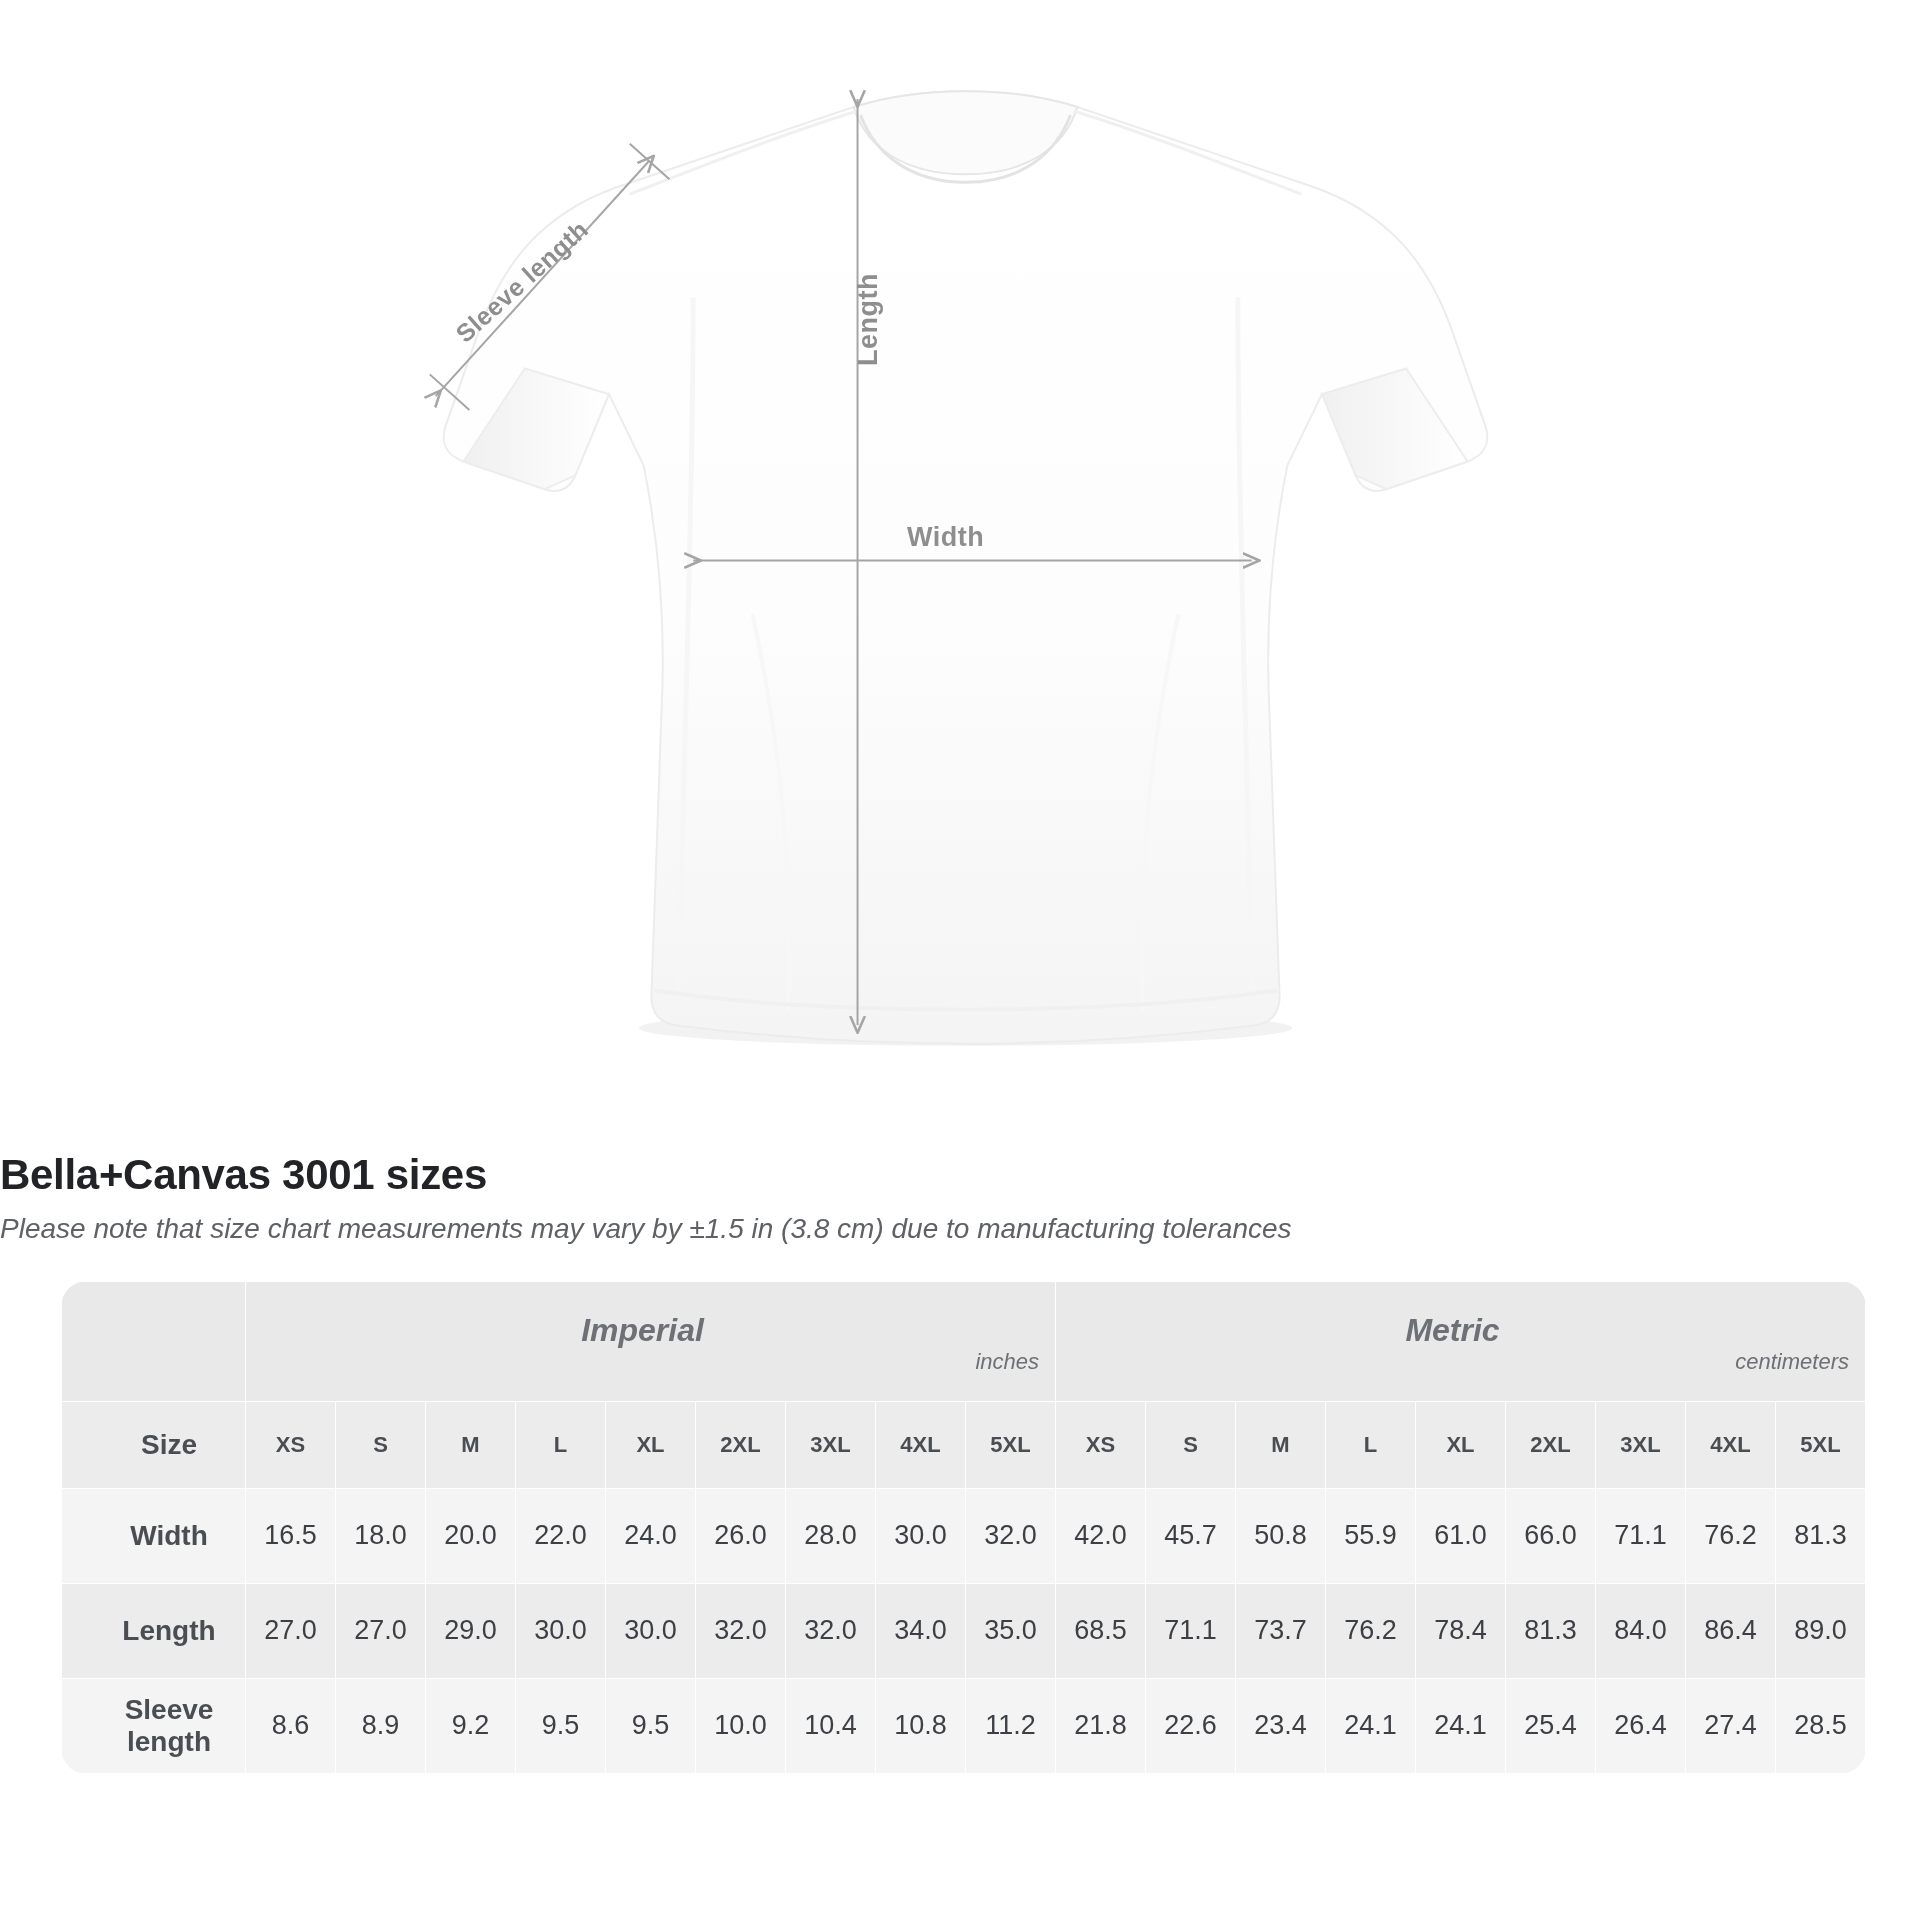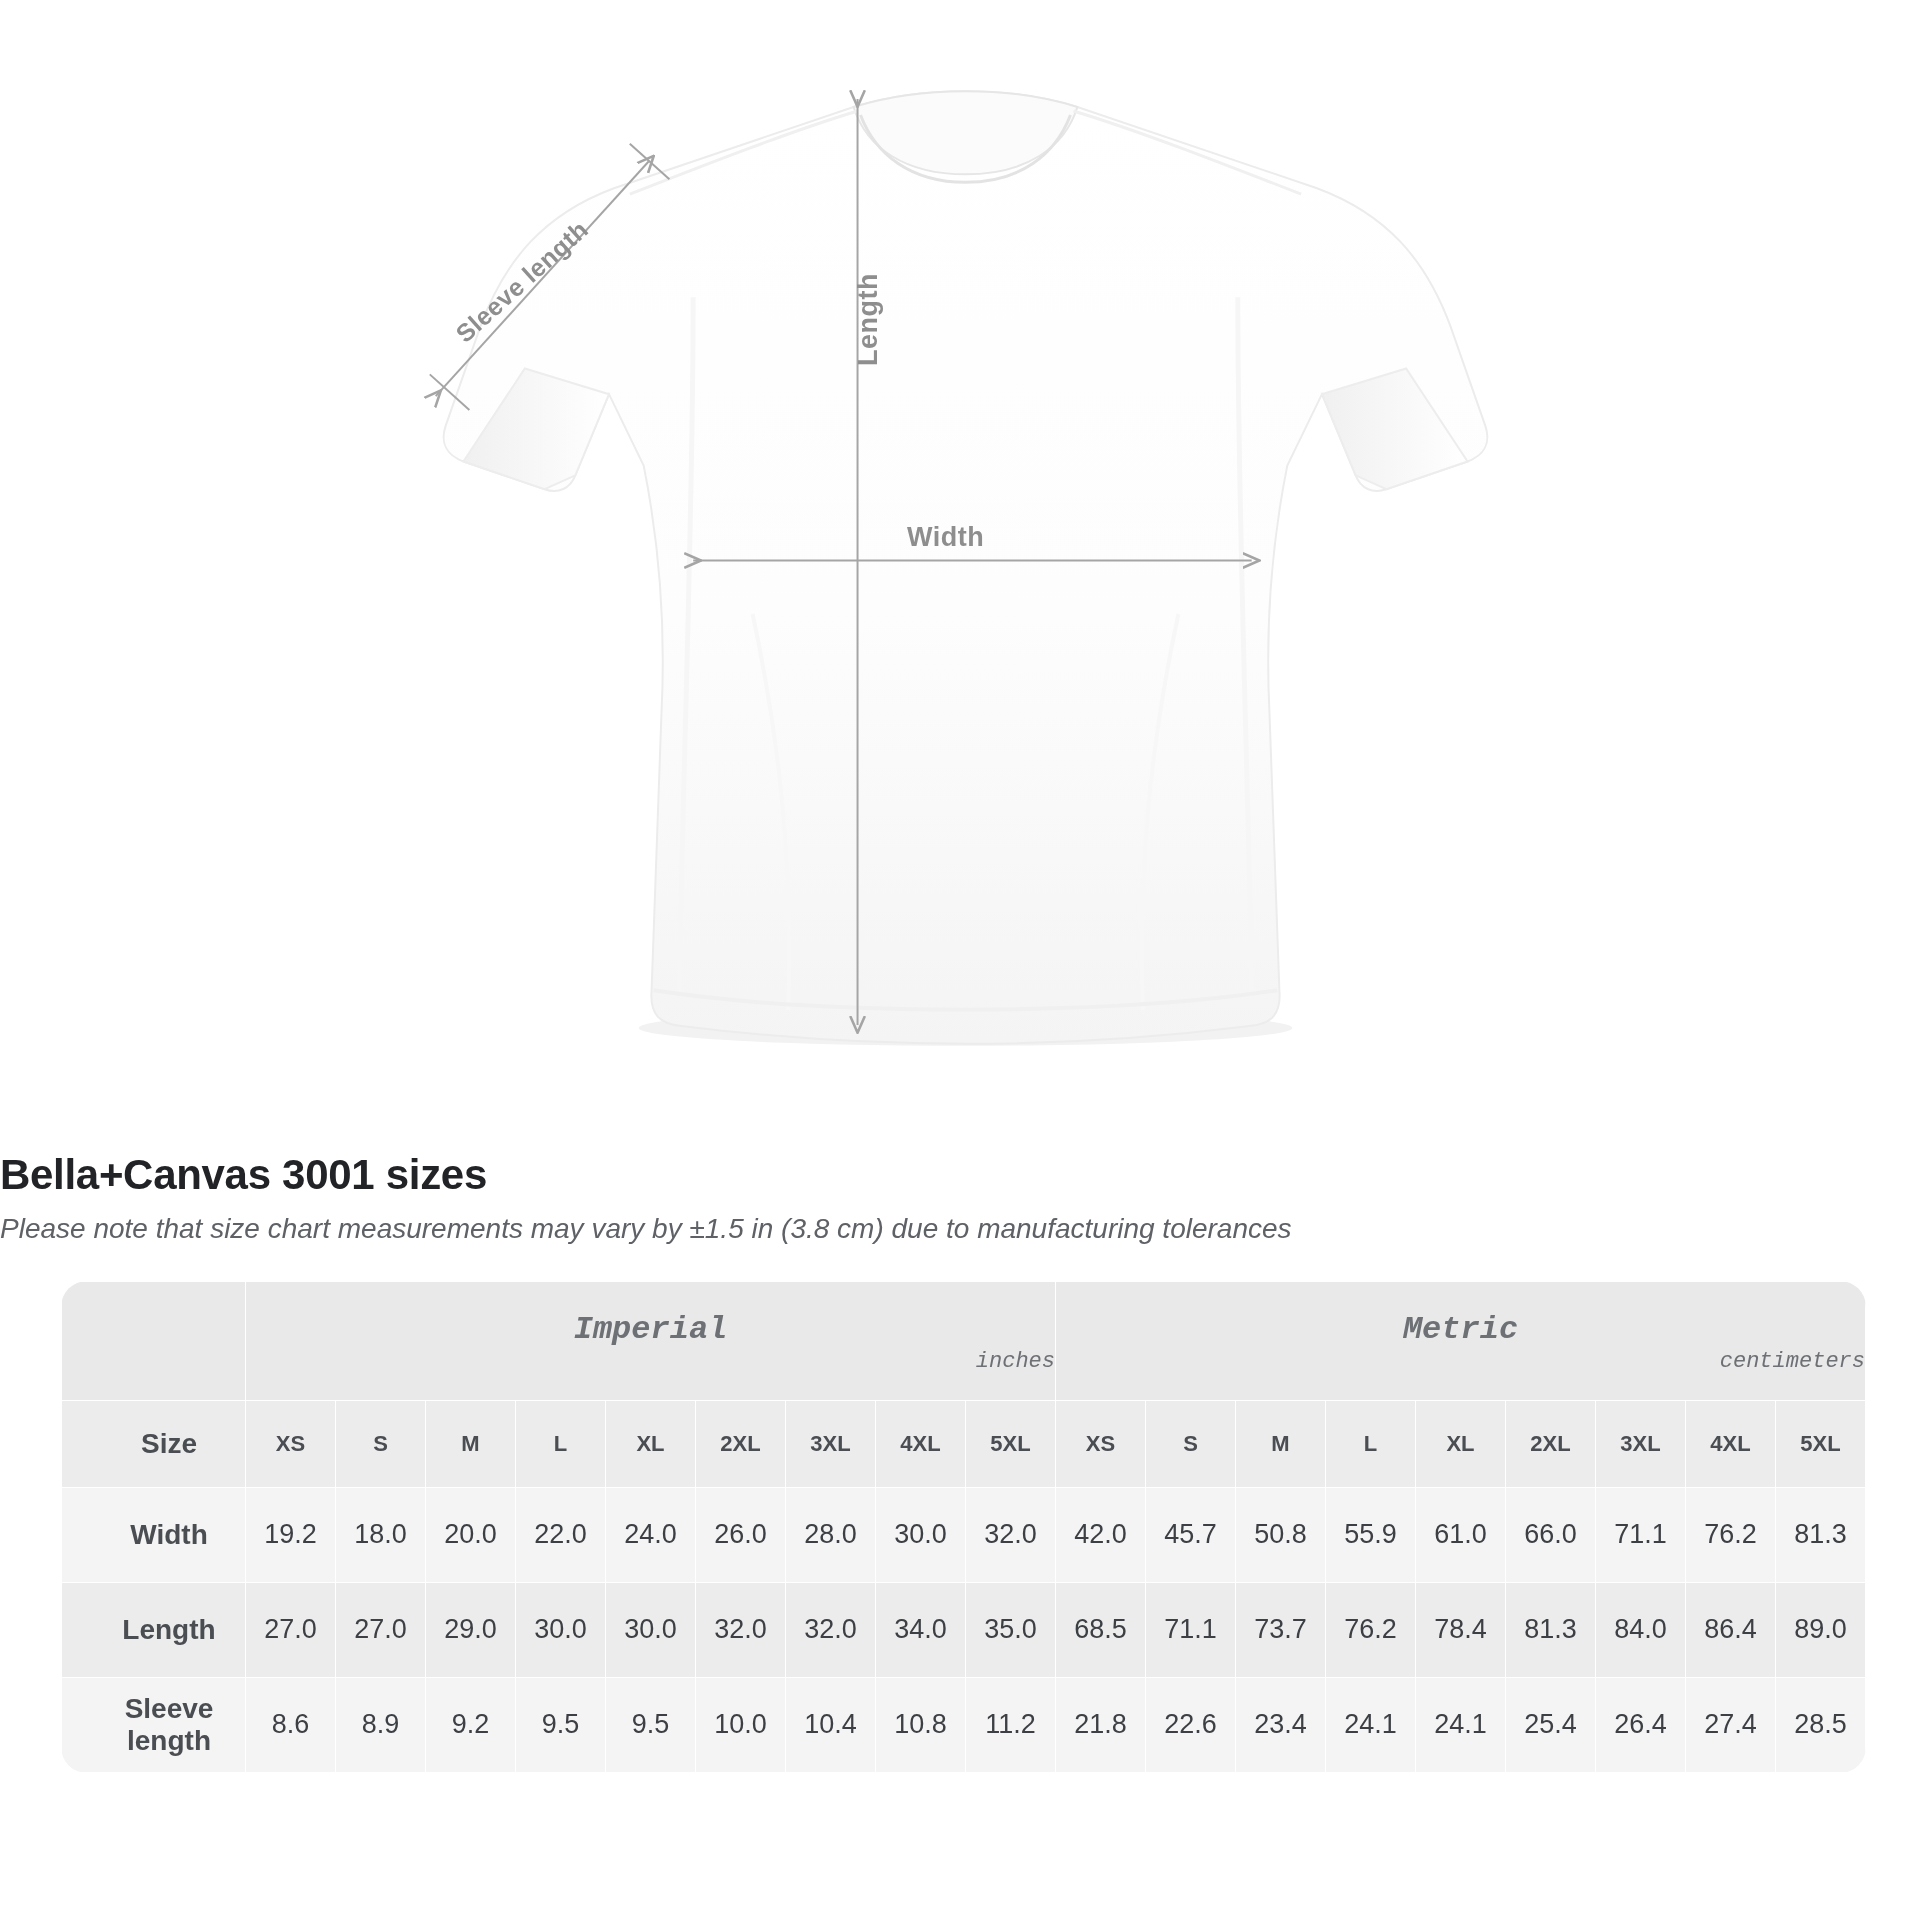"Imperial" .unit-cell { font-family: Liberation Mono, monospace -> none; padding: 30px 0 26px 0 -> 30px 16px 26px 0 }
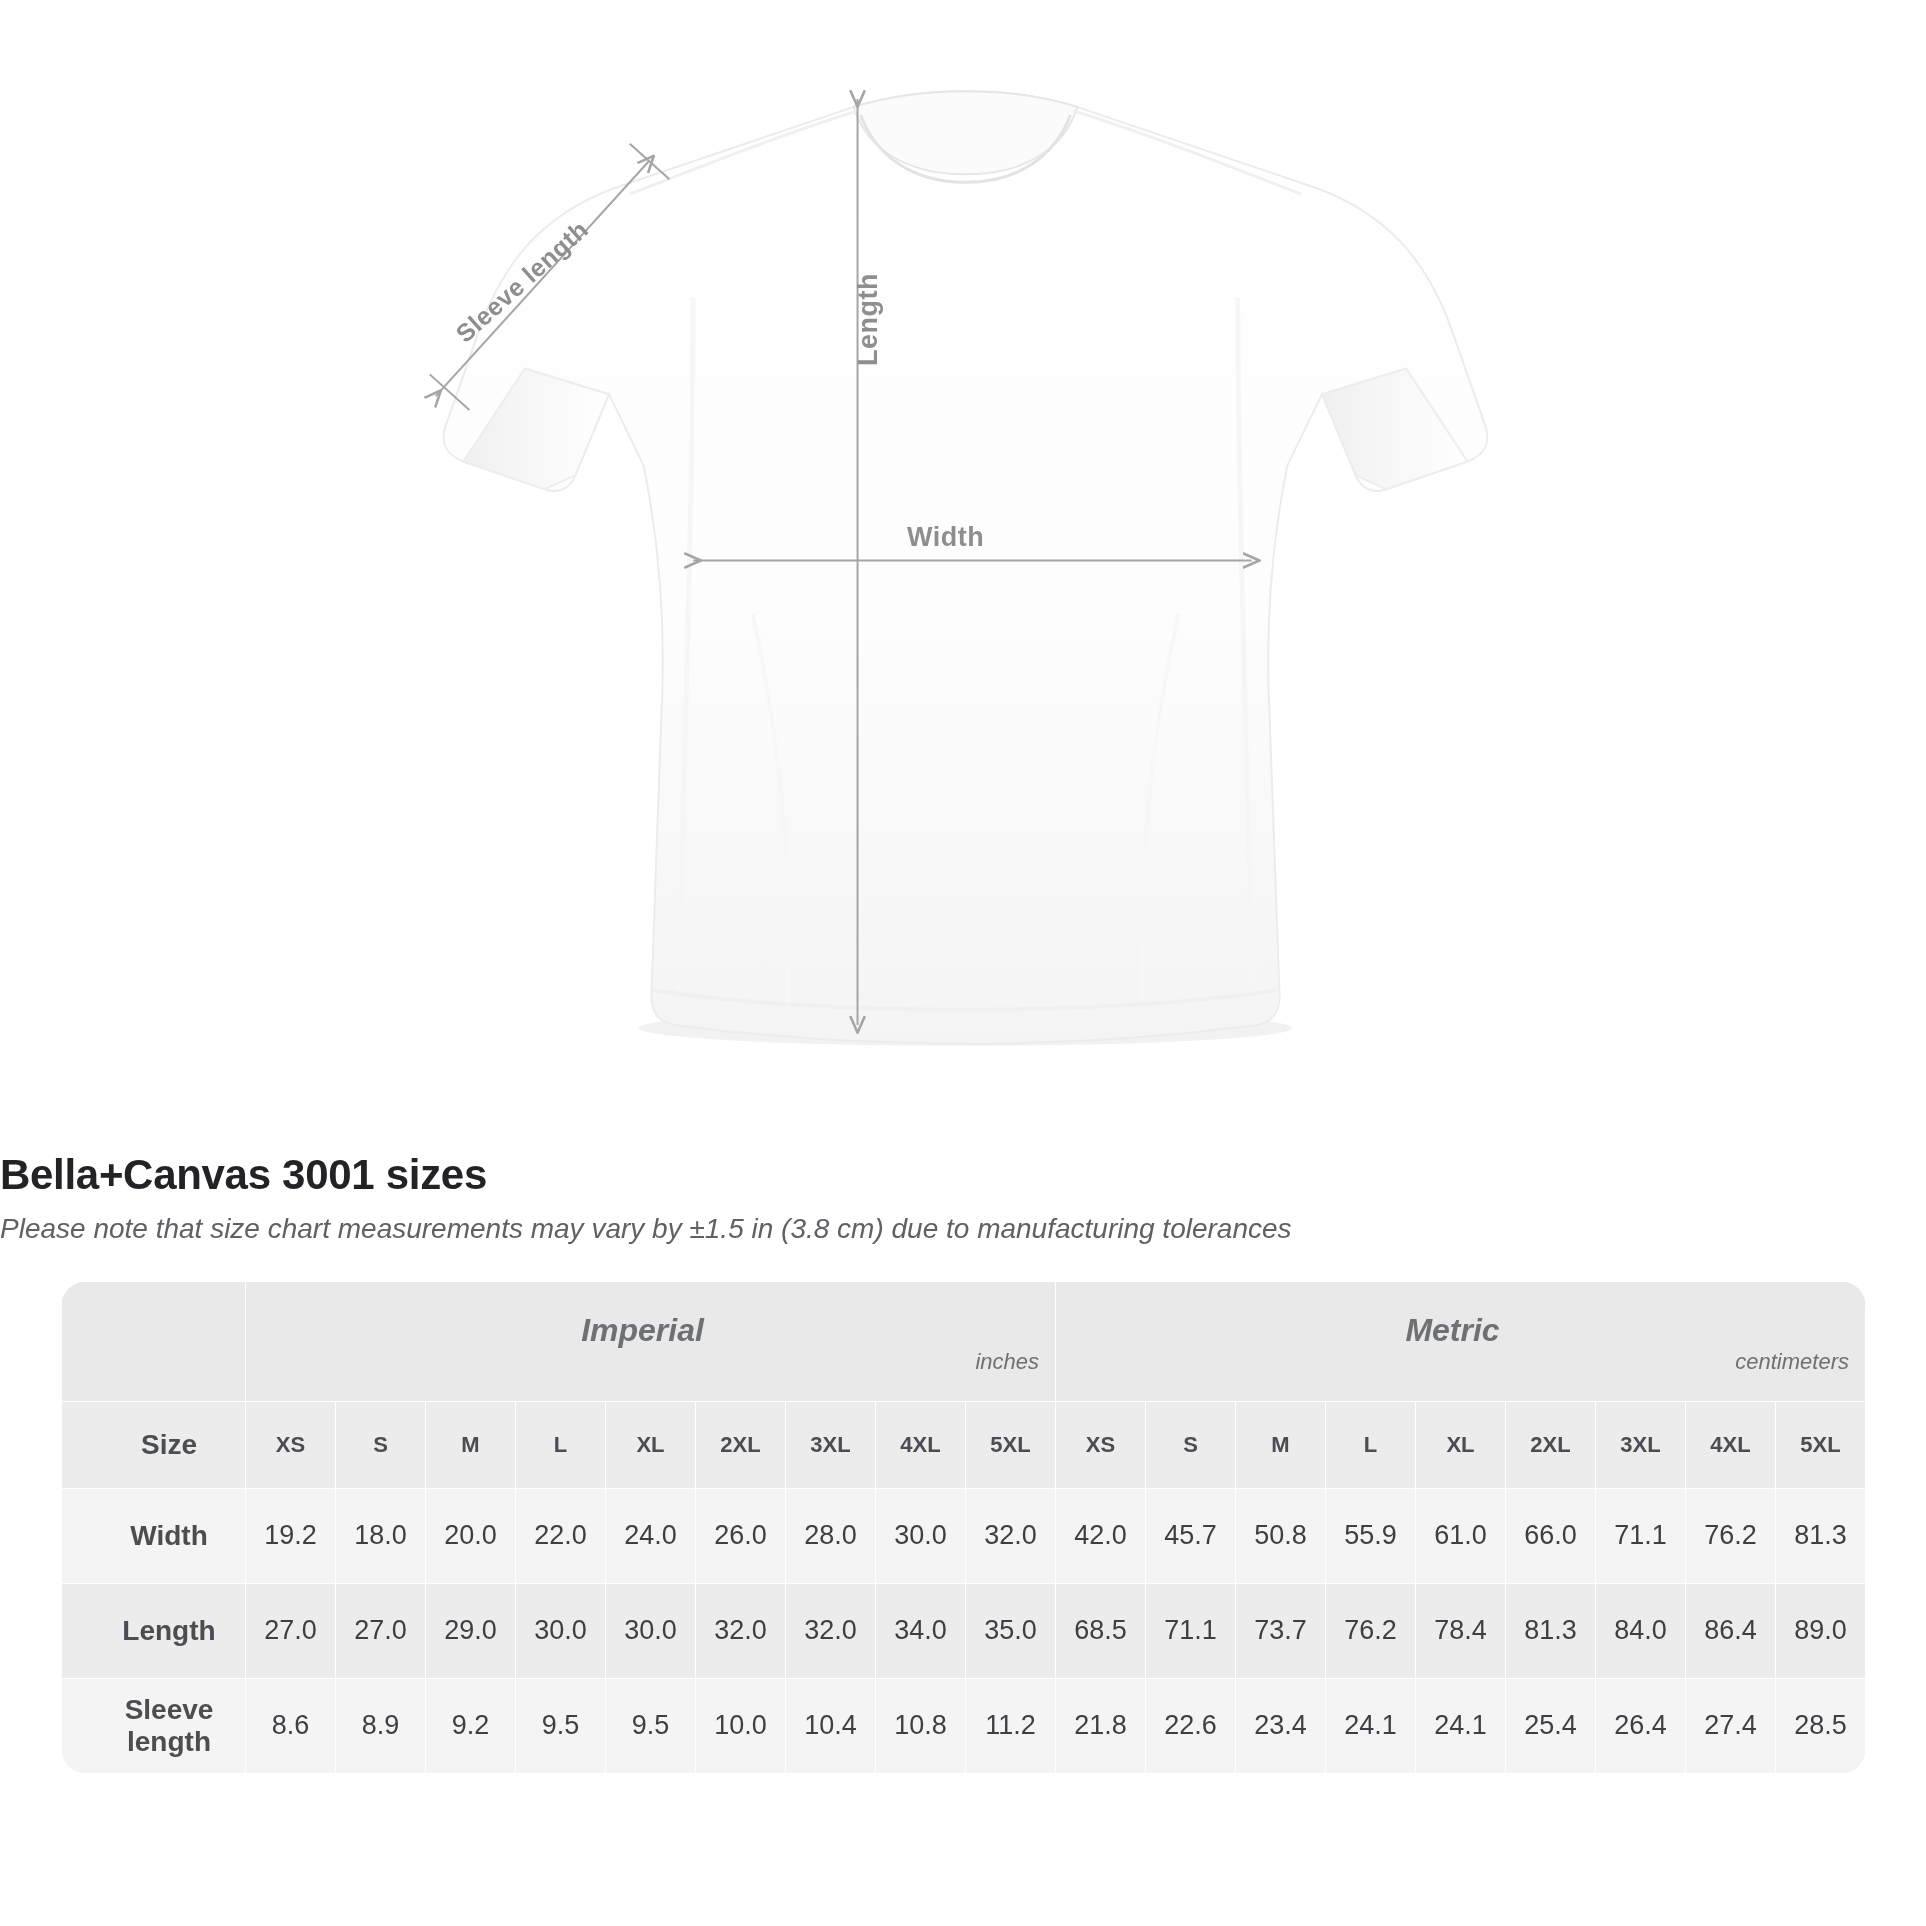"19.2" td { text: 19.2 -> 16.5 }
